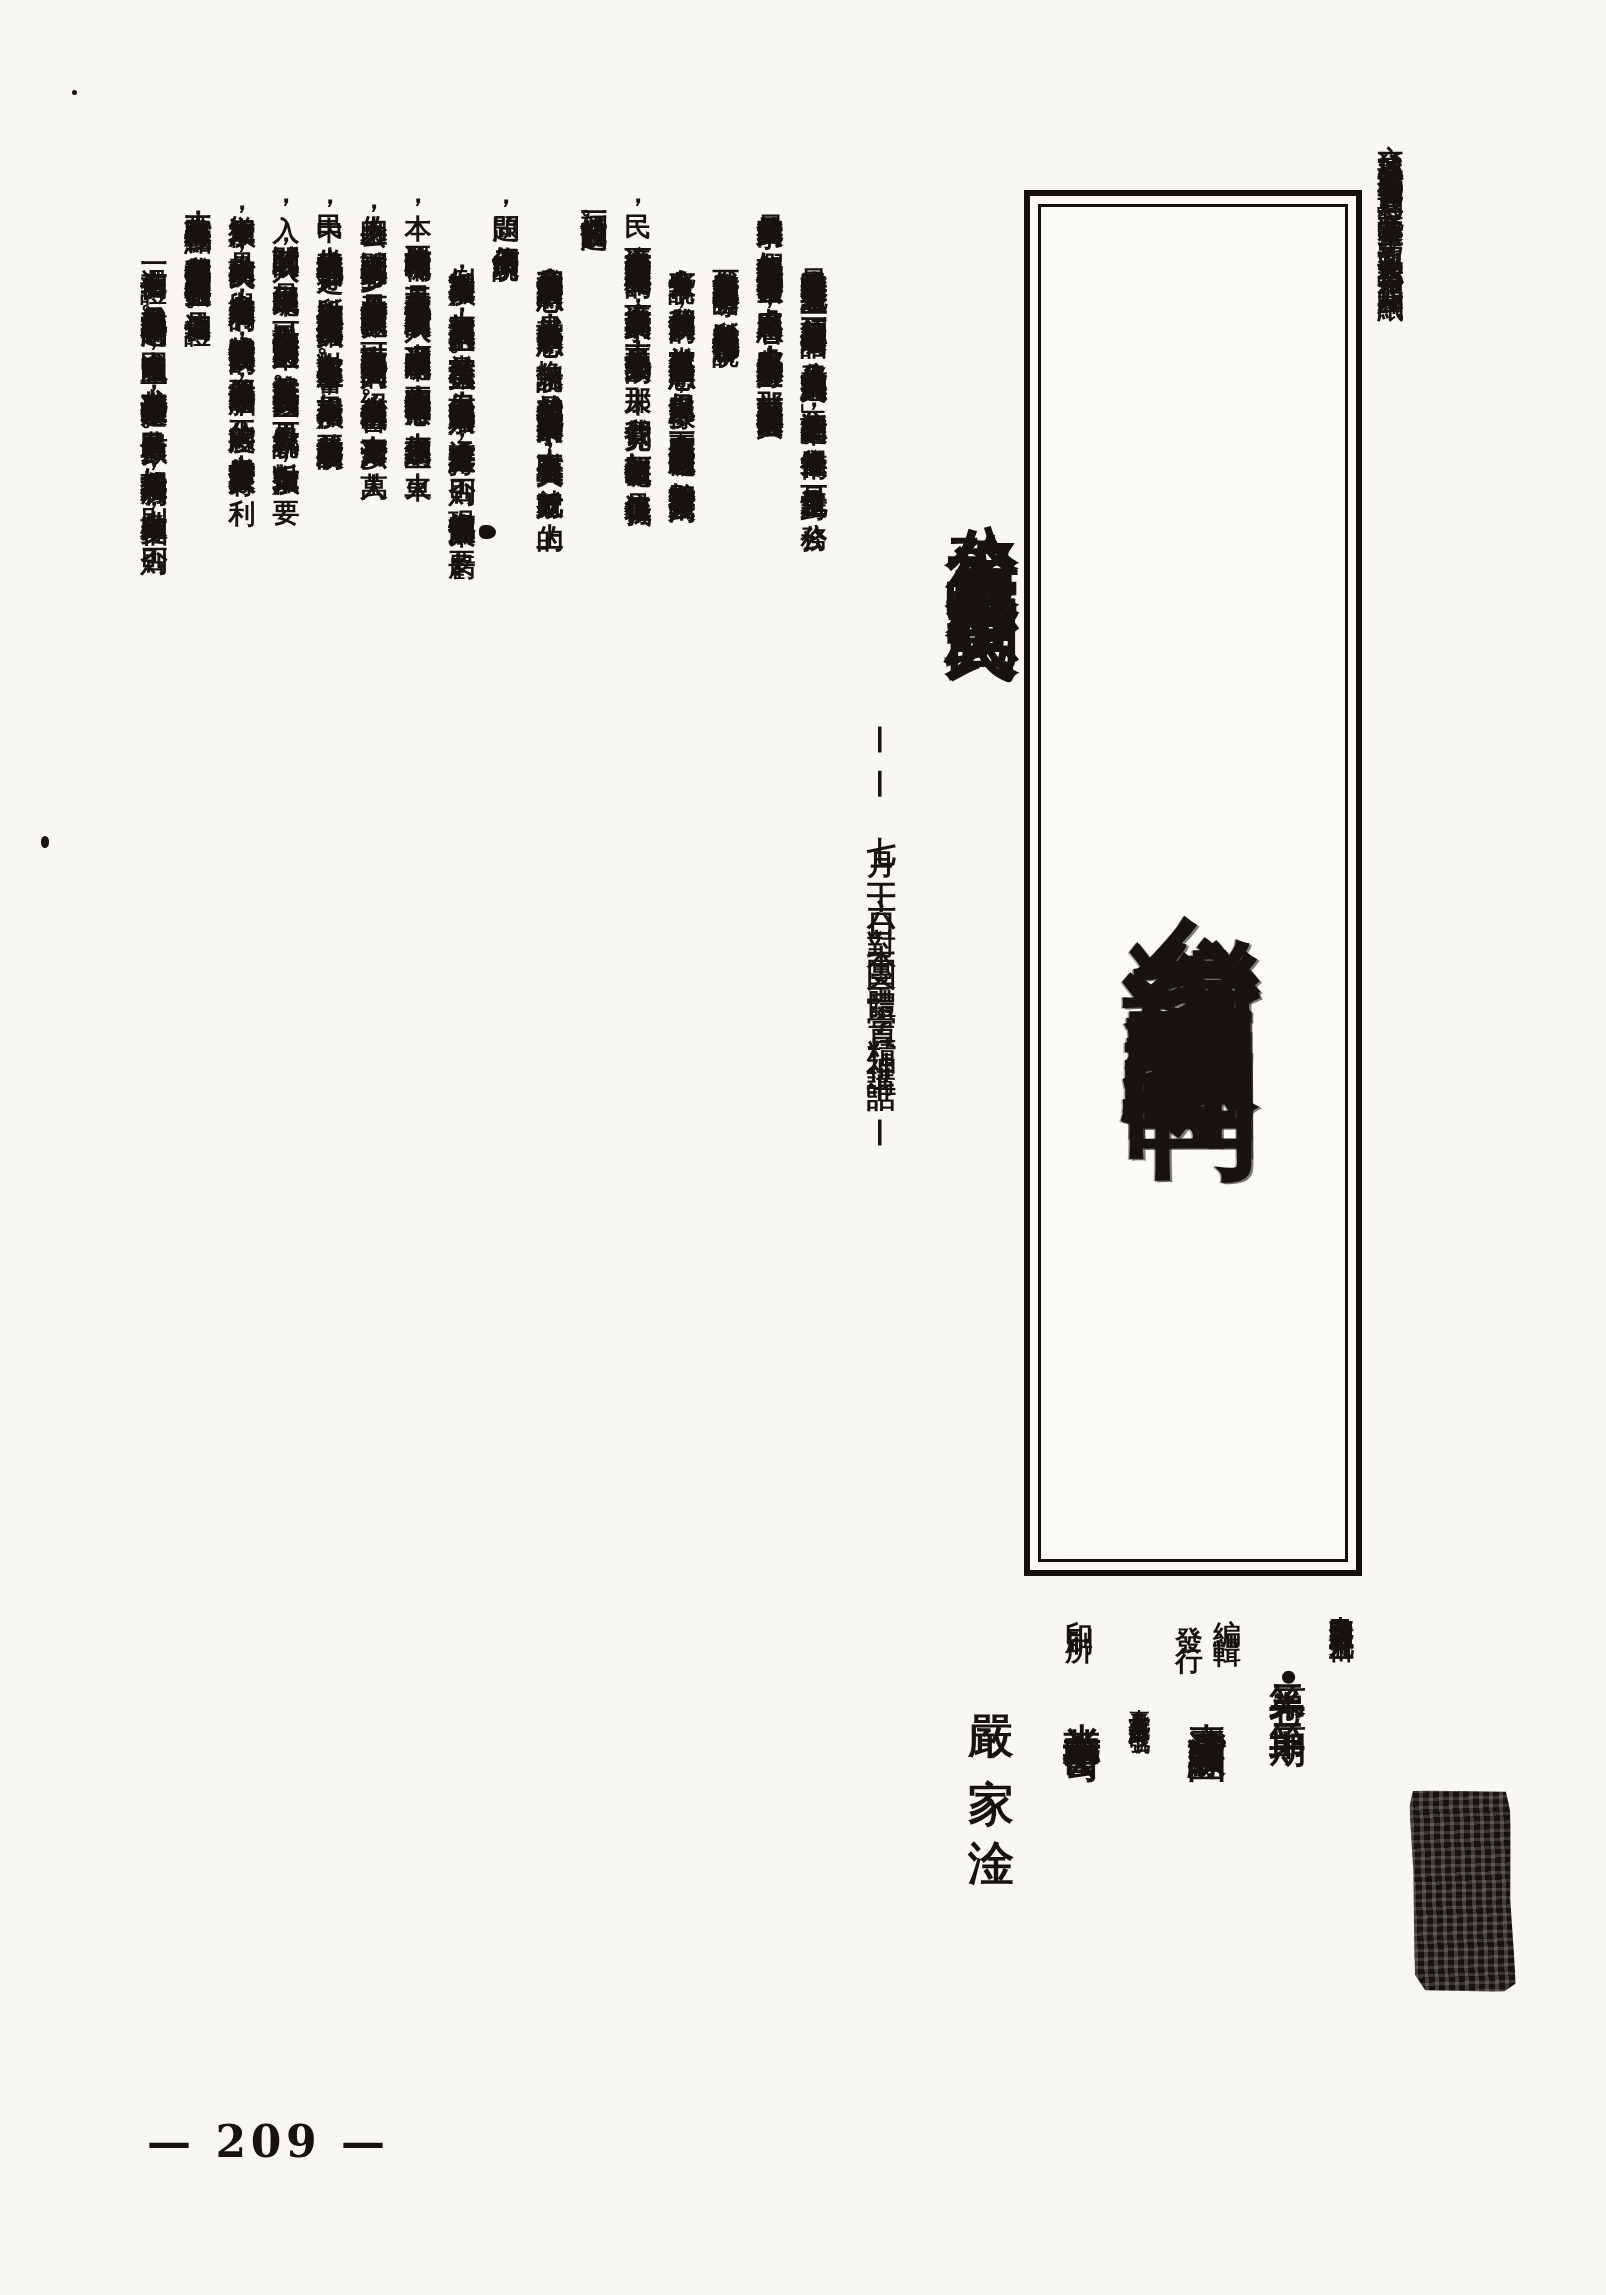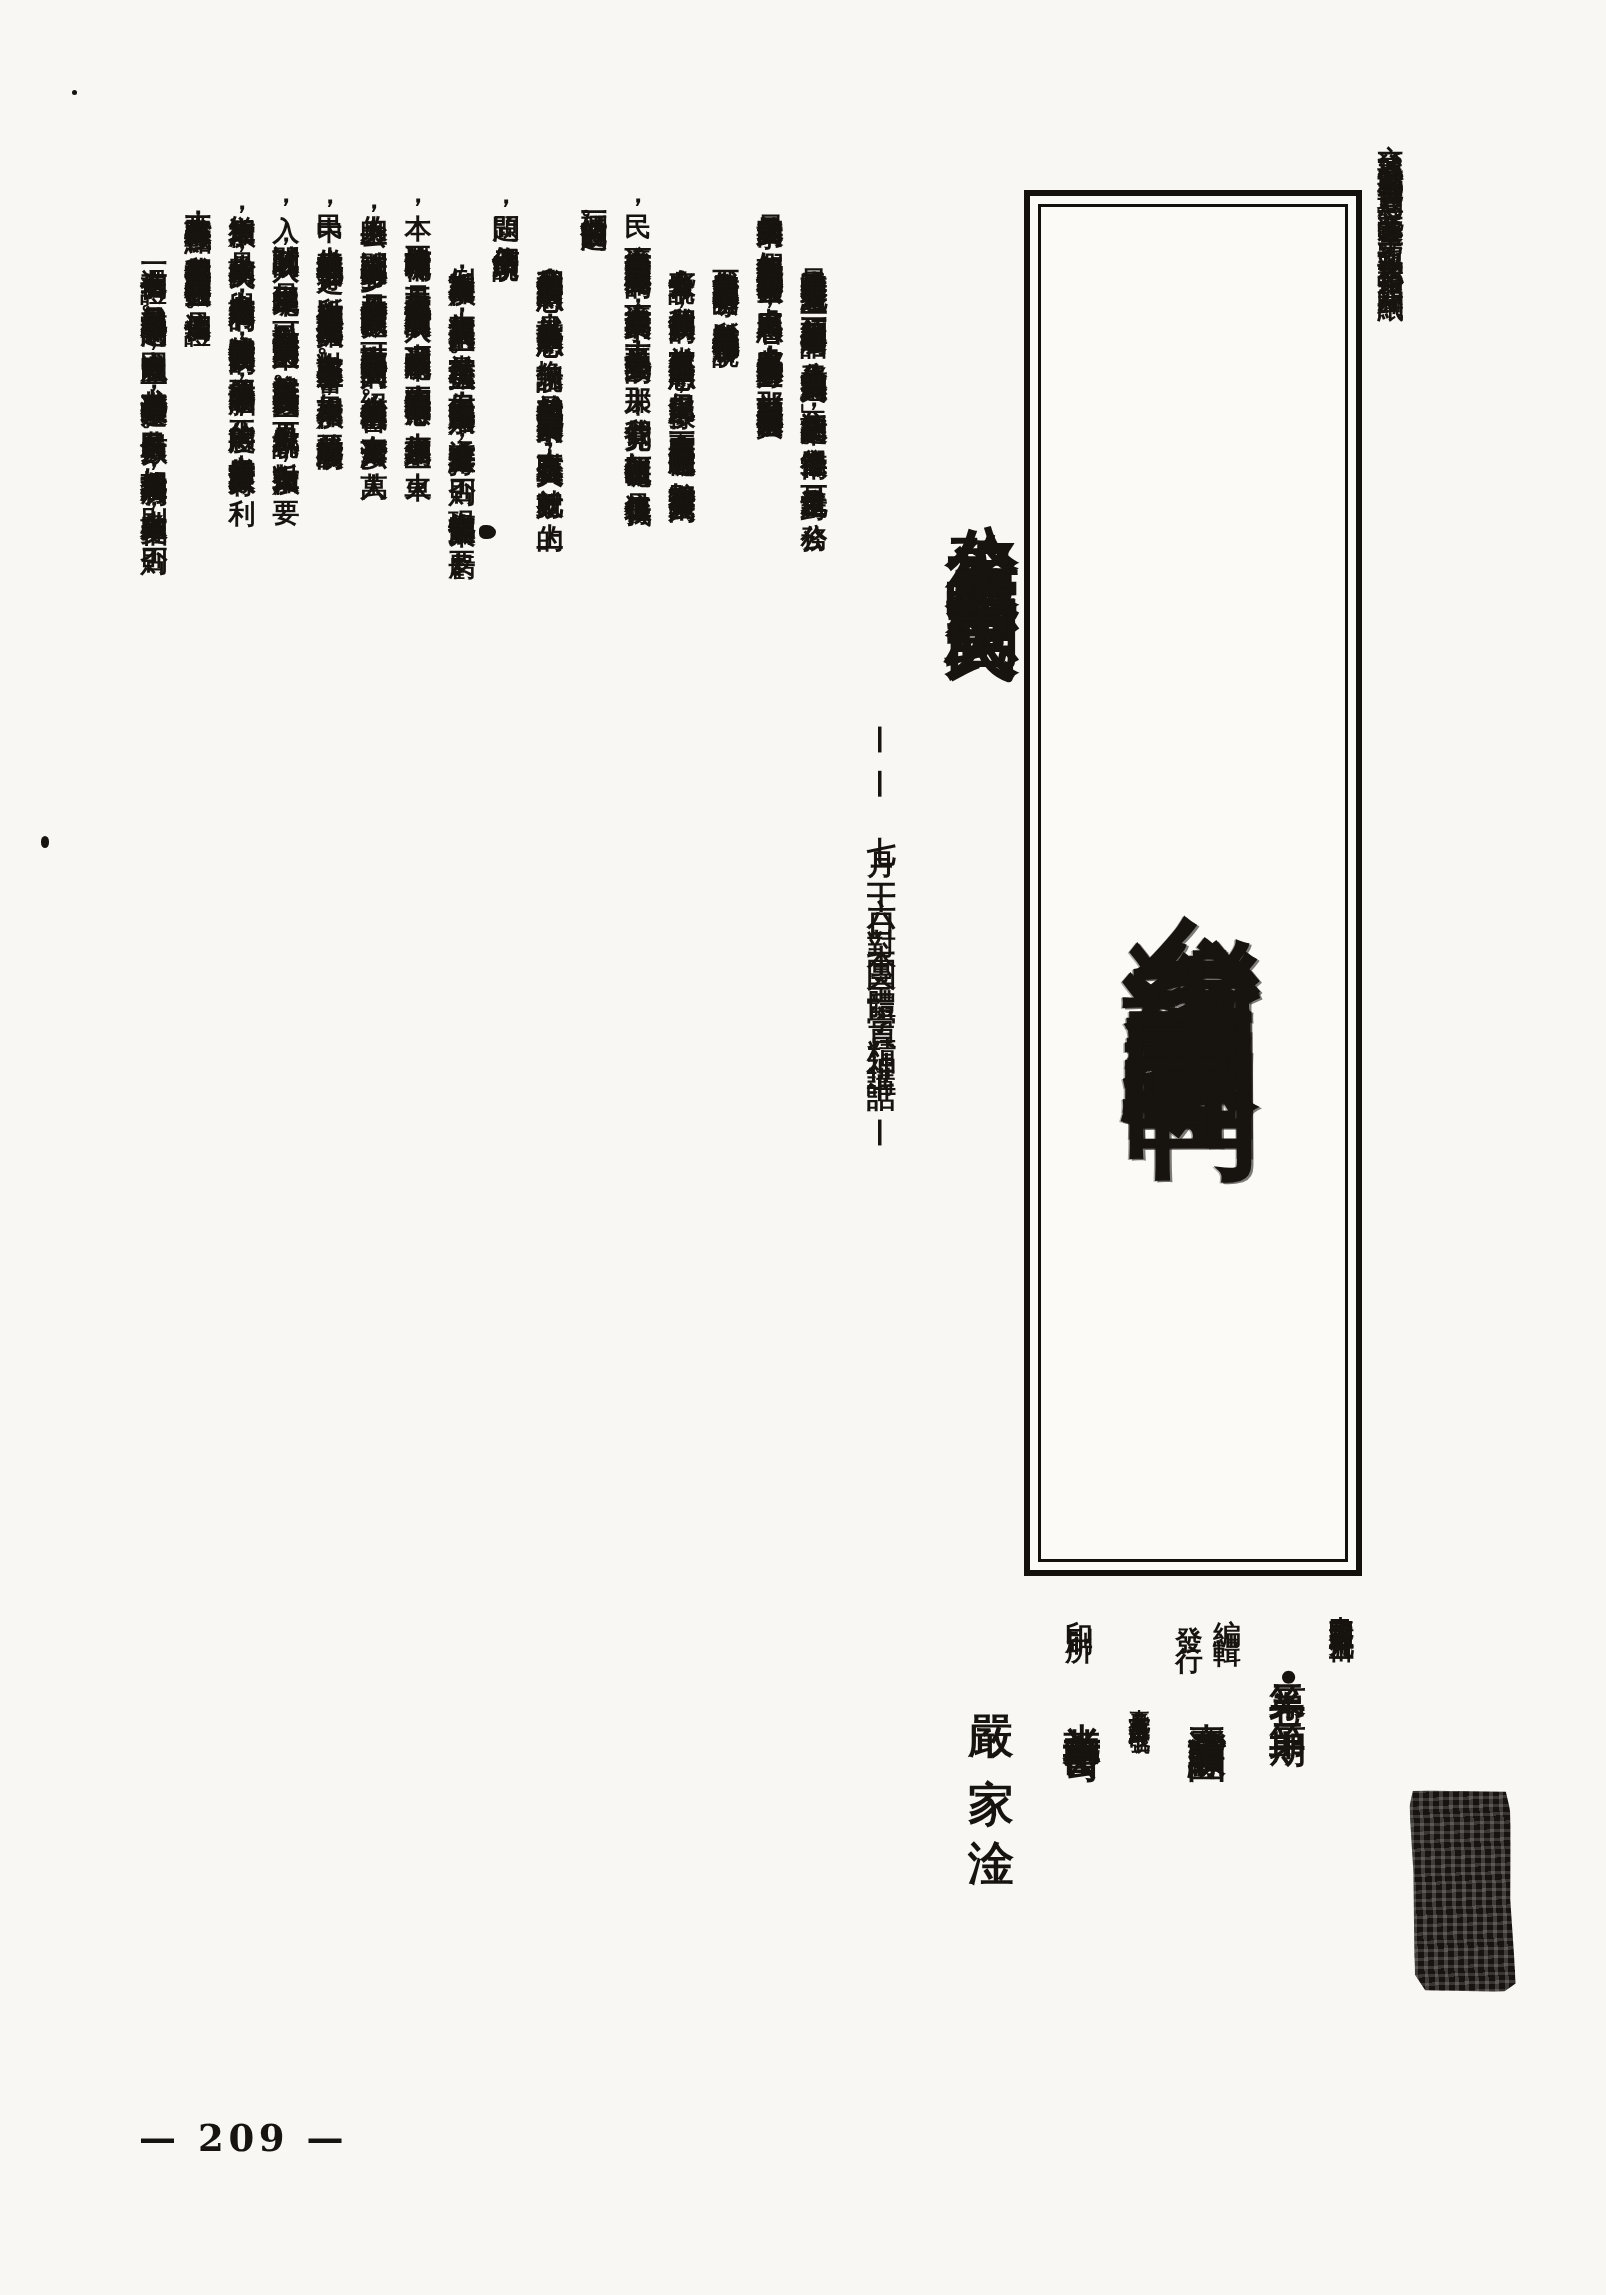"— 209 —" .pagenum { font-size: 37px -> 44px; left: 139px -> 147px }
